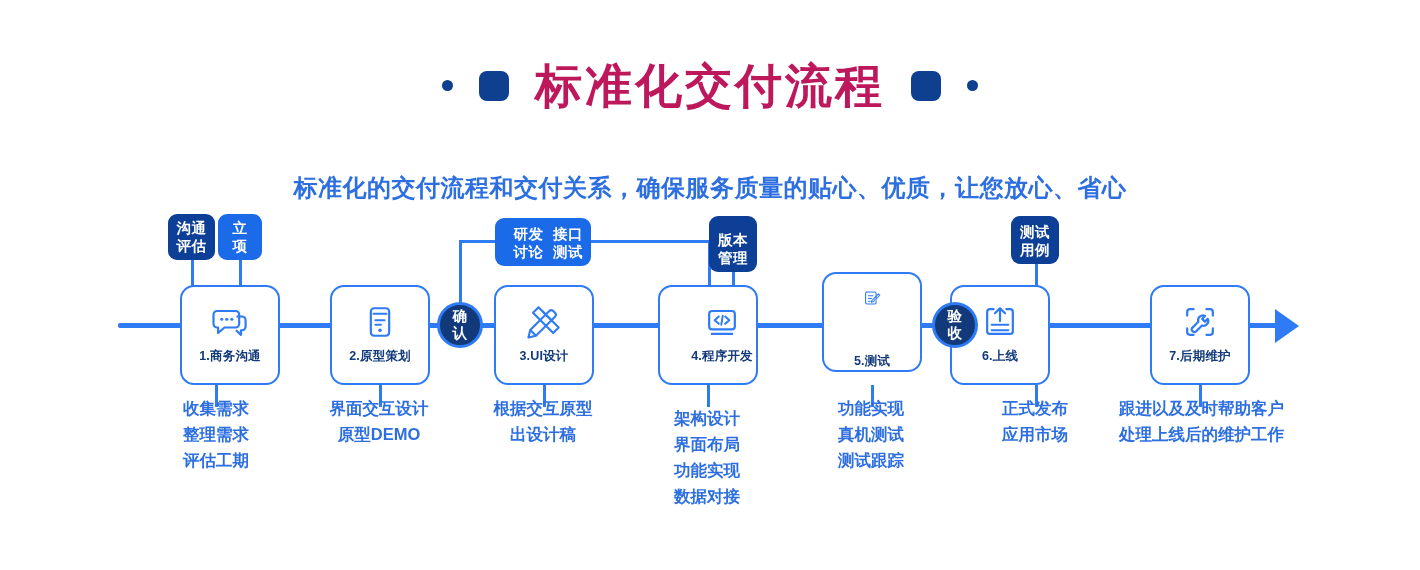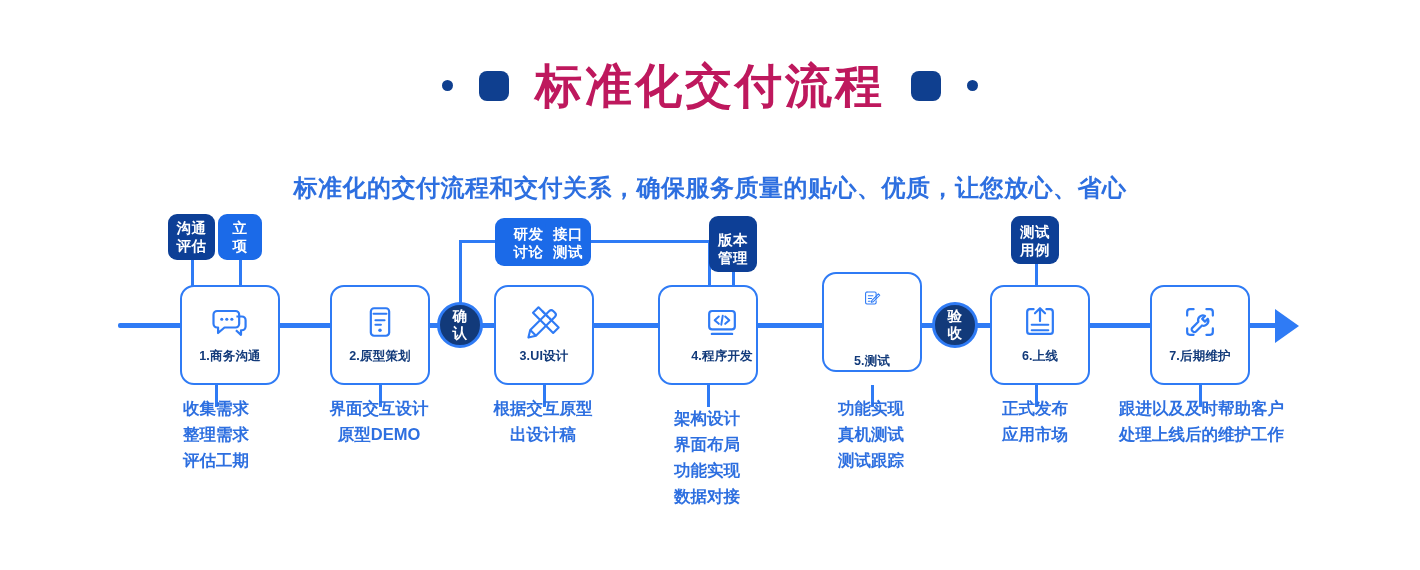"6.上线" div.card { left: 990px -> 950px }
